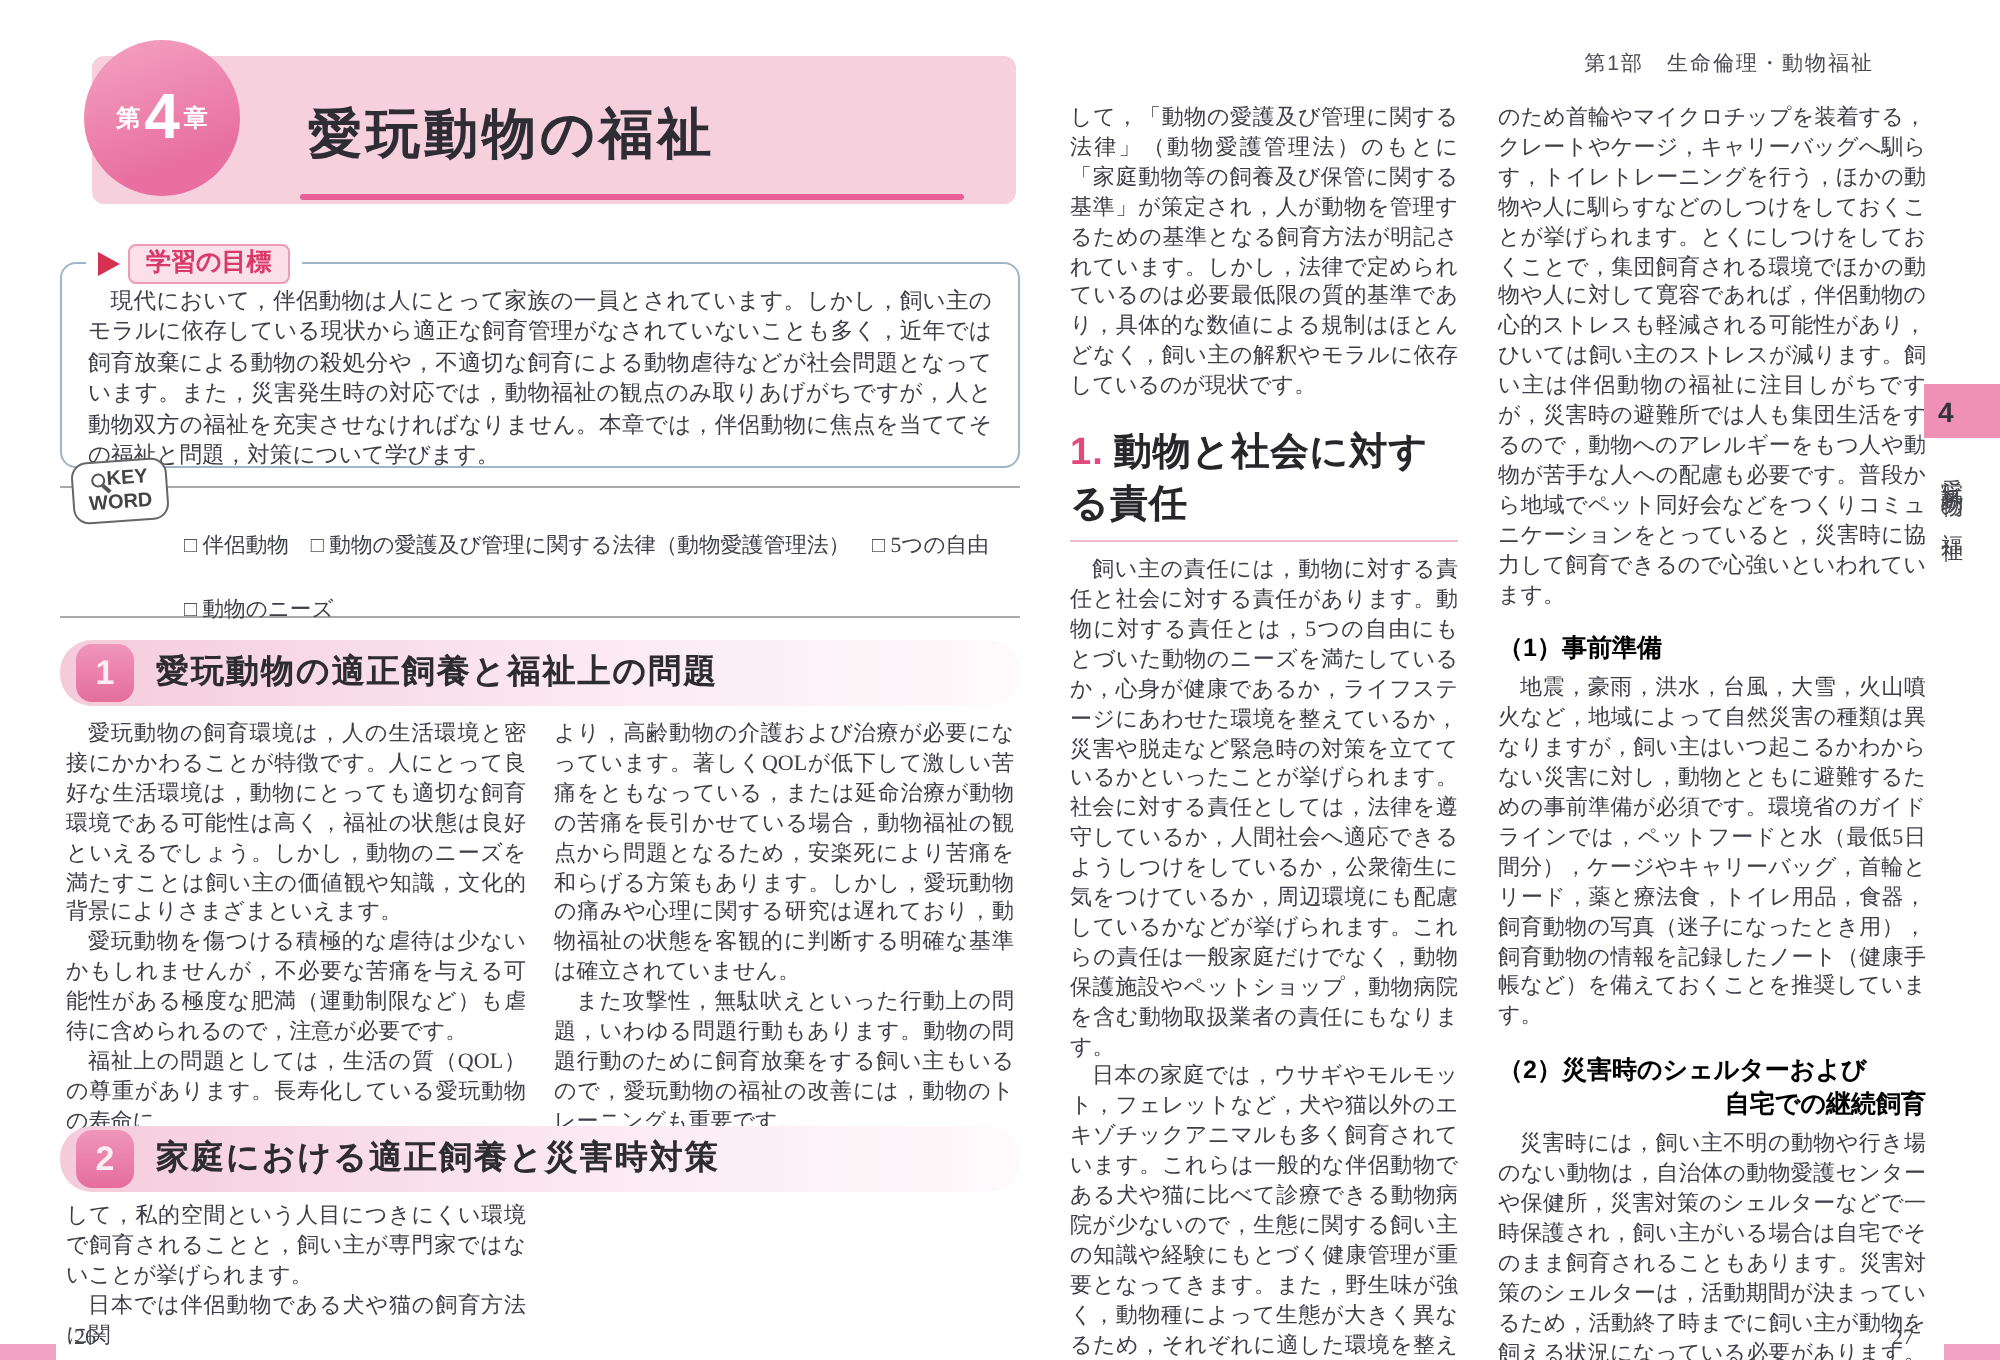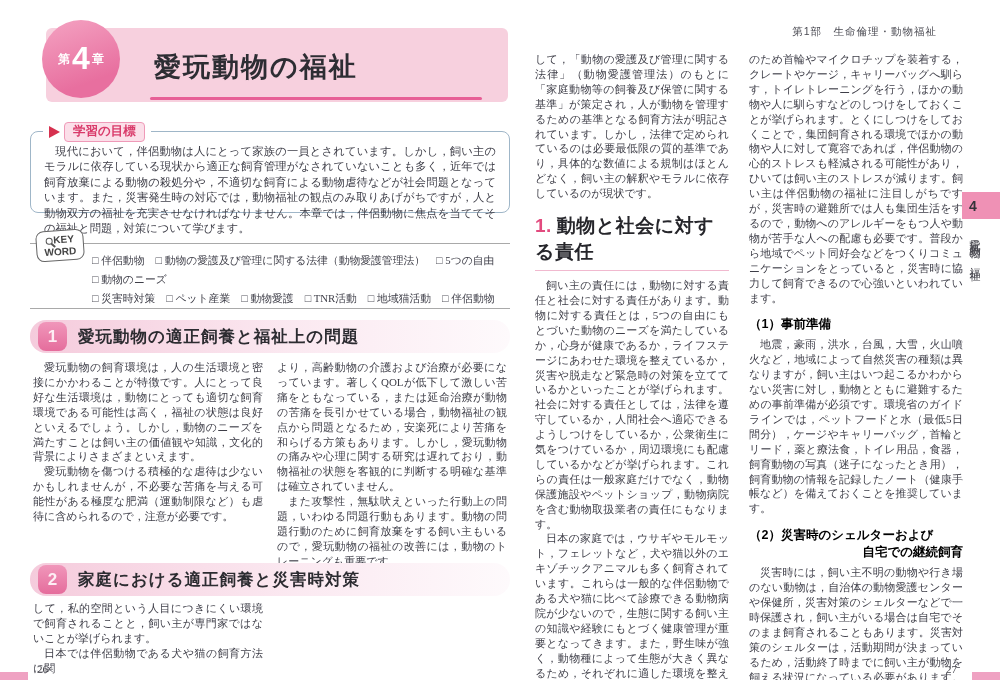"学習の目標" .objectives { height: 82px -> 103px }
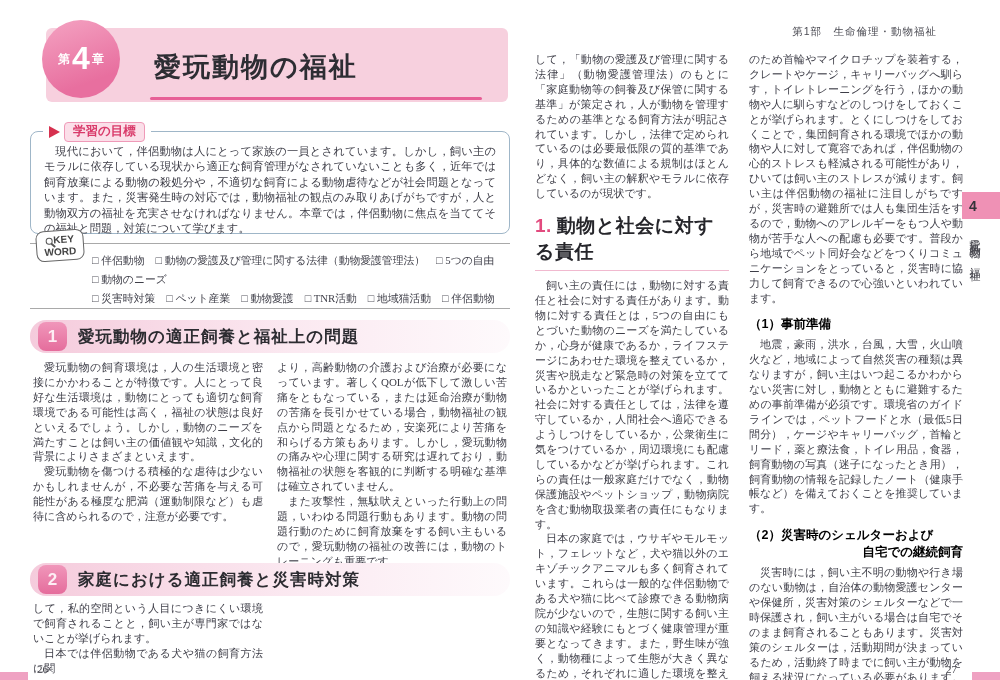"伴侶動物" .kw { margin-top: none -> 13px }
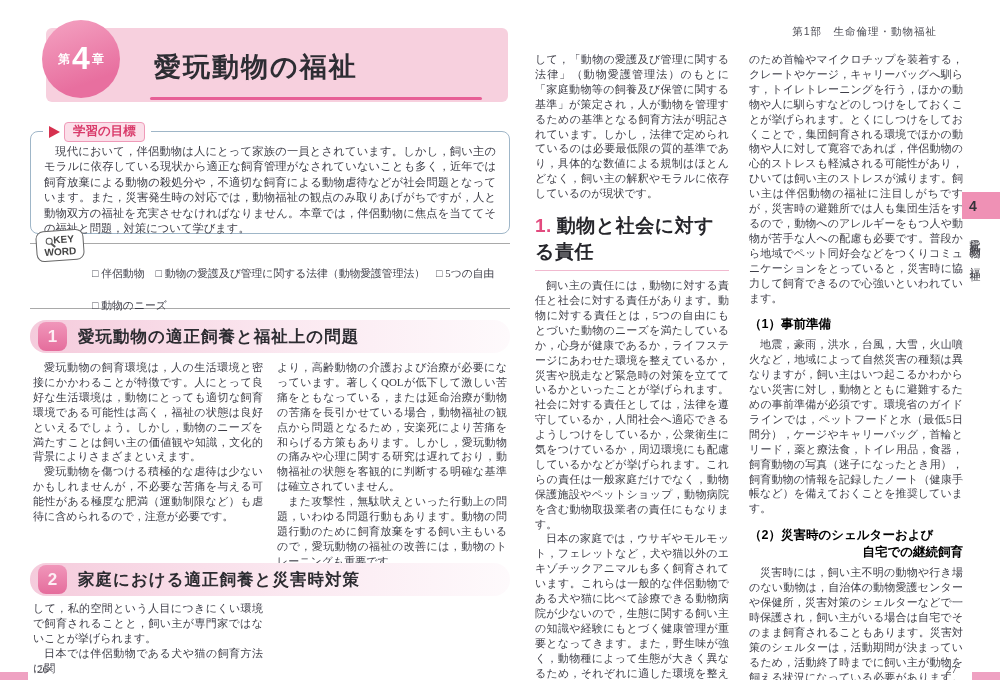"福祉上の問題としては，生活の質（QOL）の尊重があります。長寿化している愛玩動物" p.body { html: none -> <p>福祉上の問題としては，生活の質（QOL）の尊重があります。長寿化している愛玩動物の寿命に</p> }
